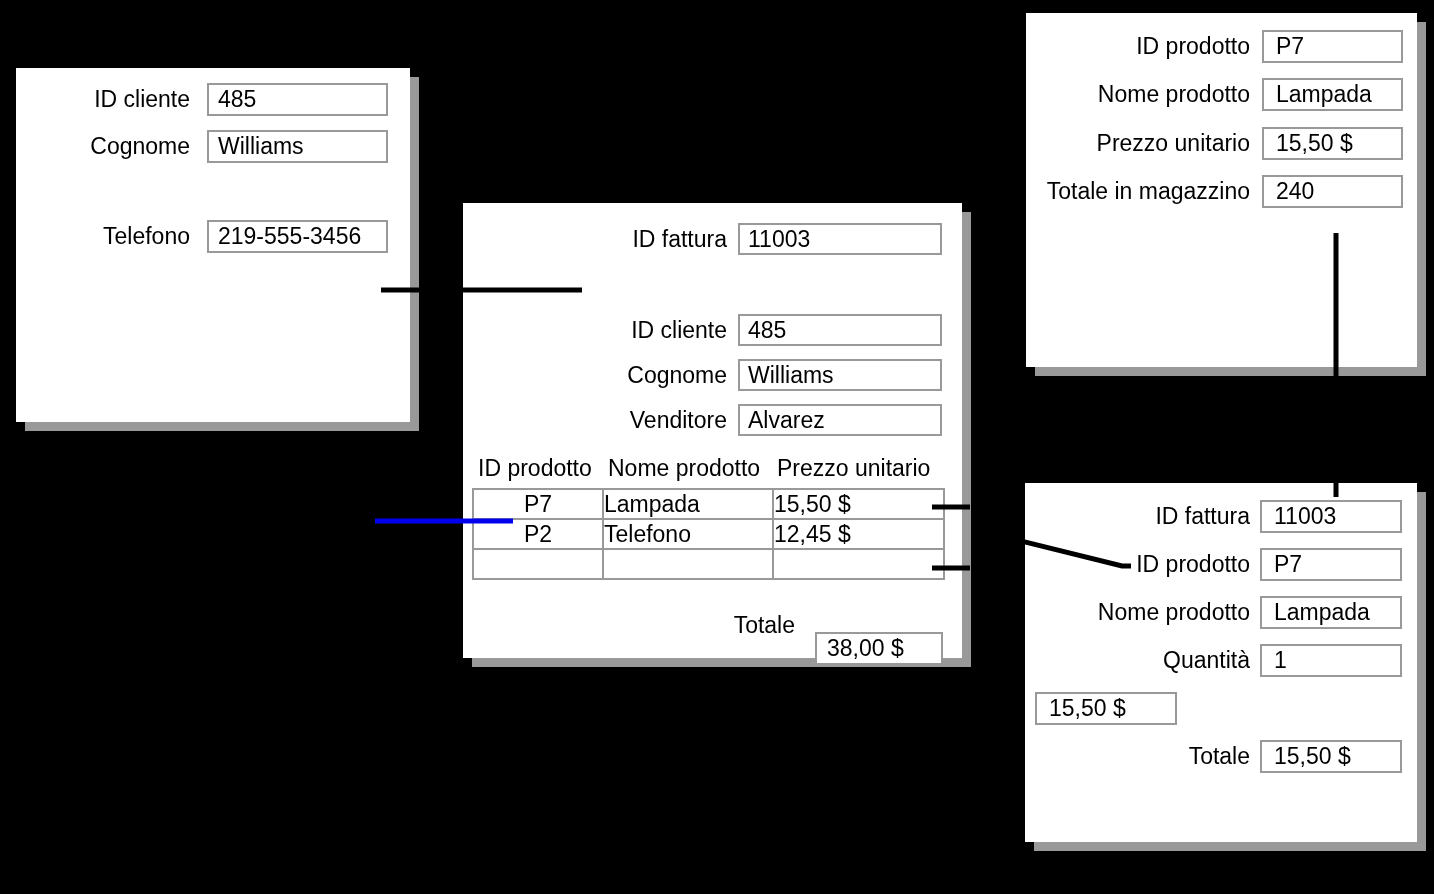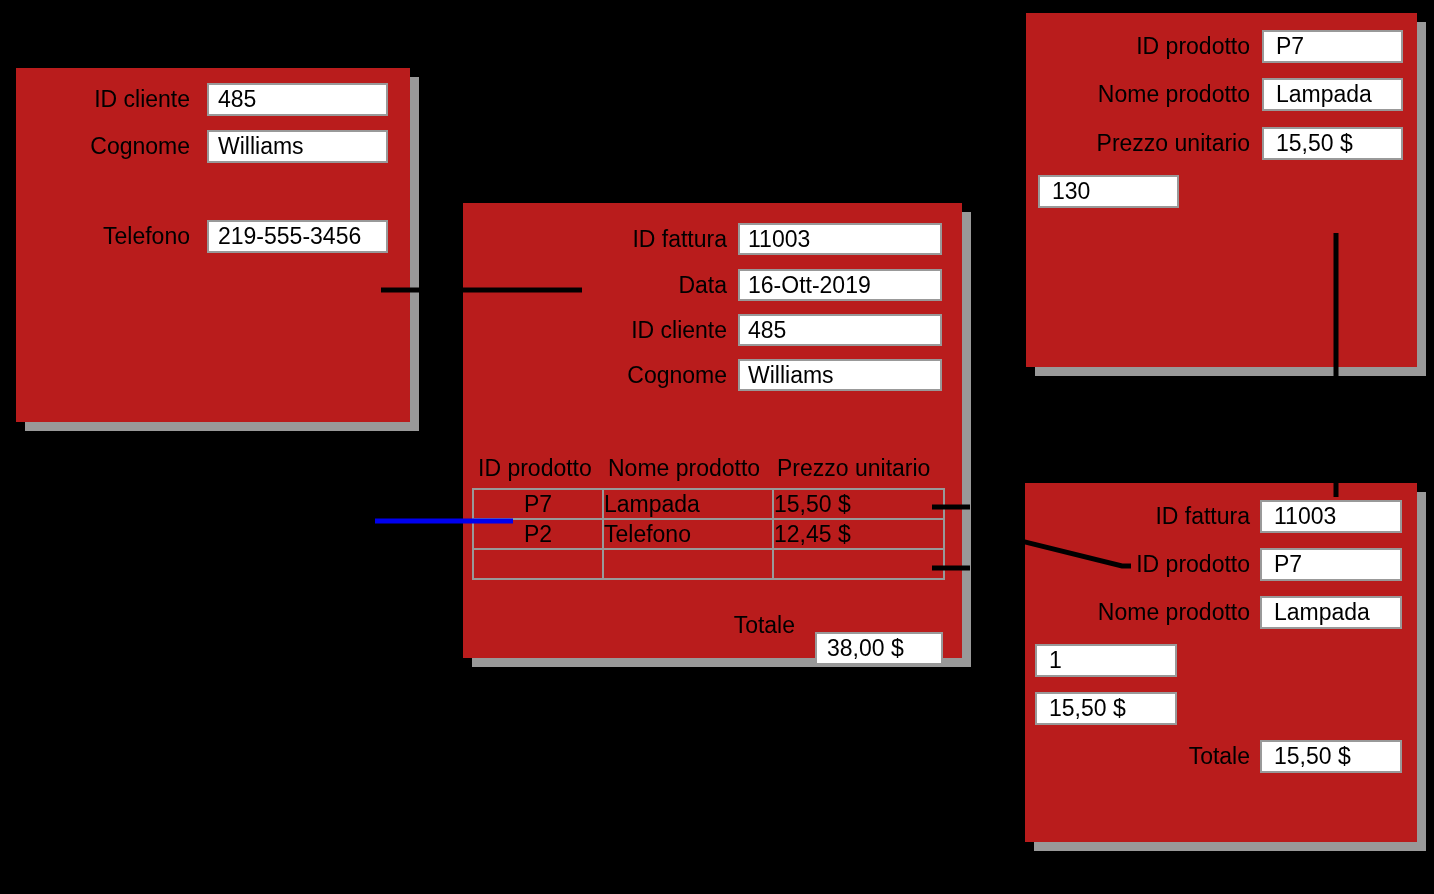"ID prodotto" .card { background: #b91c1c -> #ffffff }
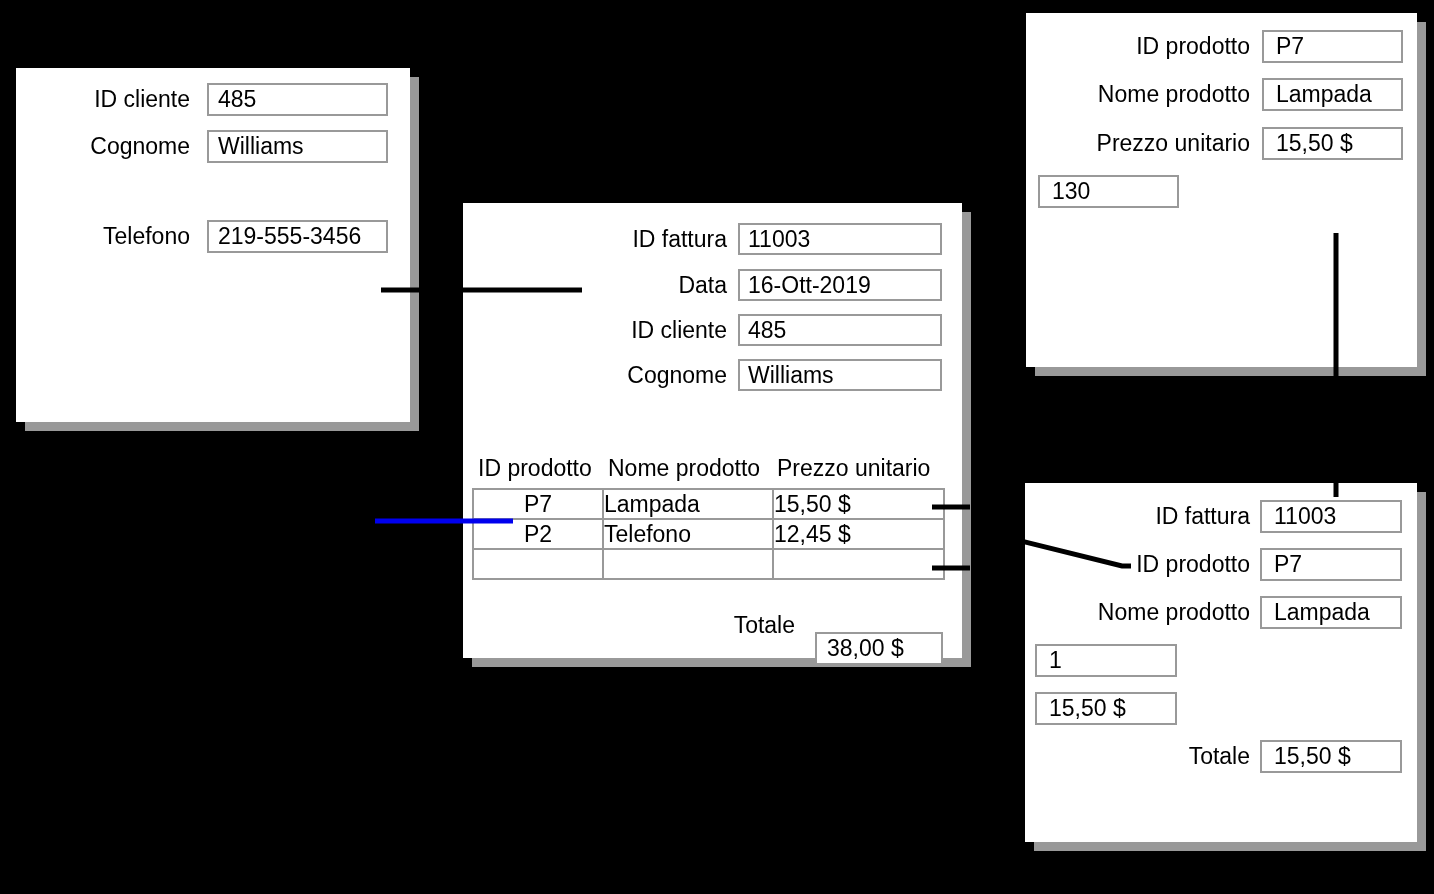"Totale in magazzino" span.lbl { html: none -> <span>Totale in magazzino</span> }
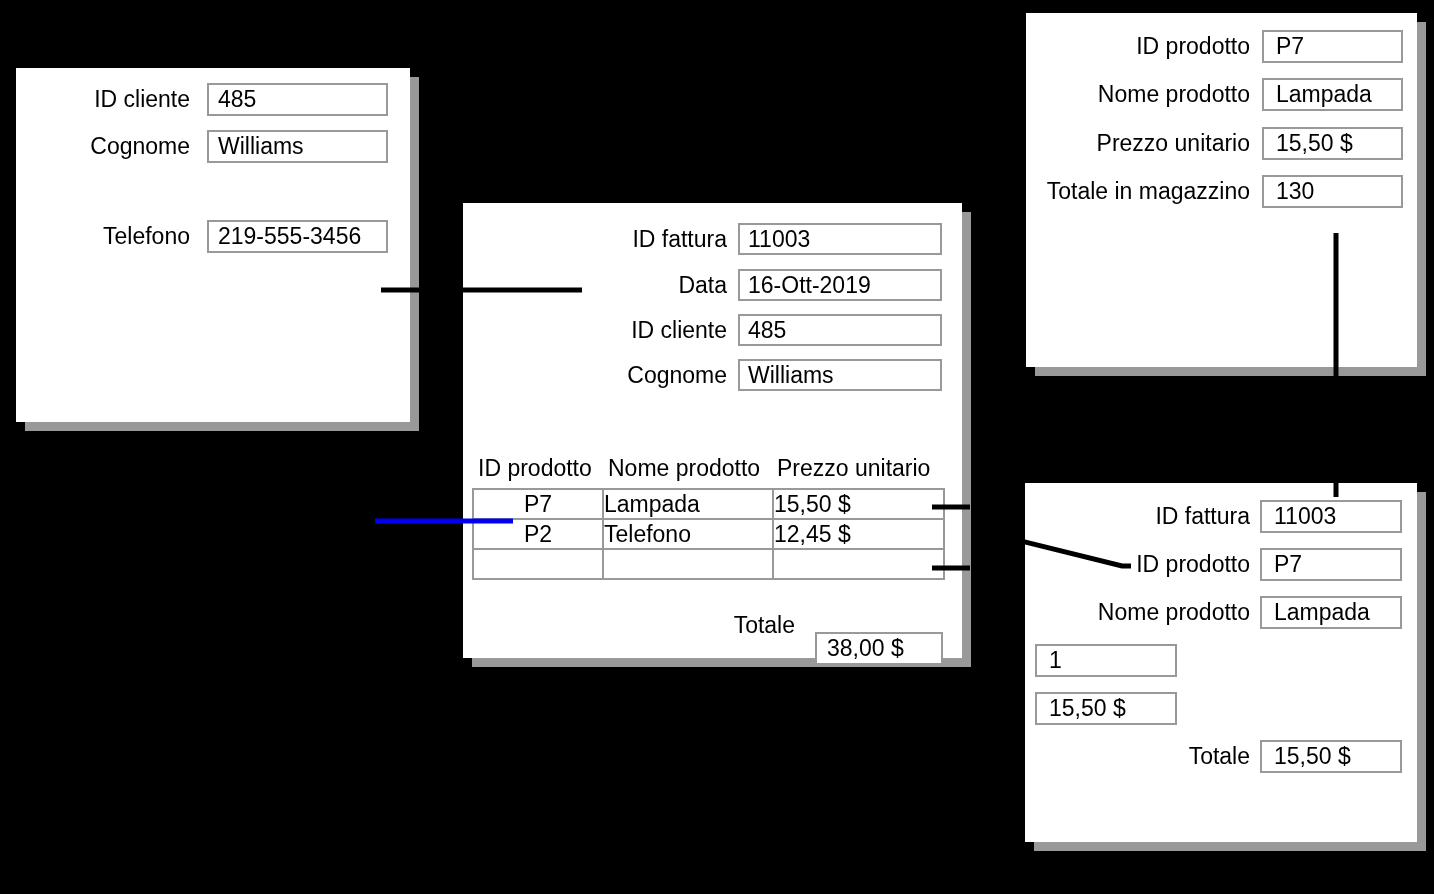"130" span.box { text: 130 -> 240 }
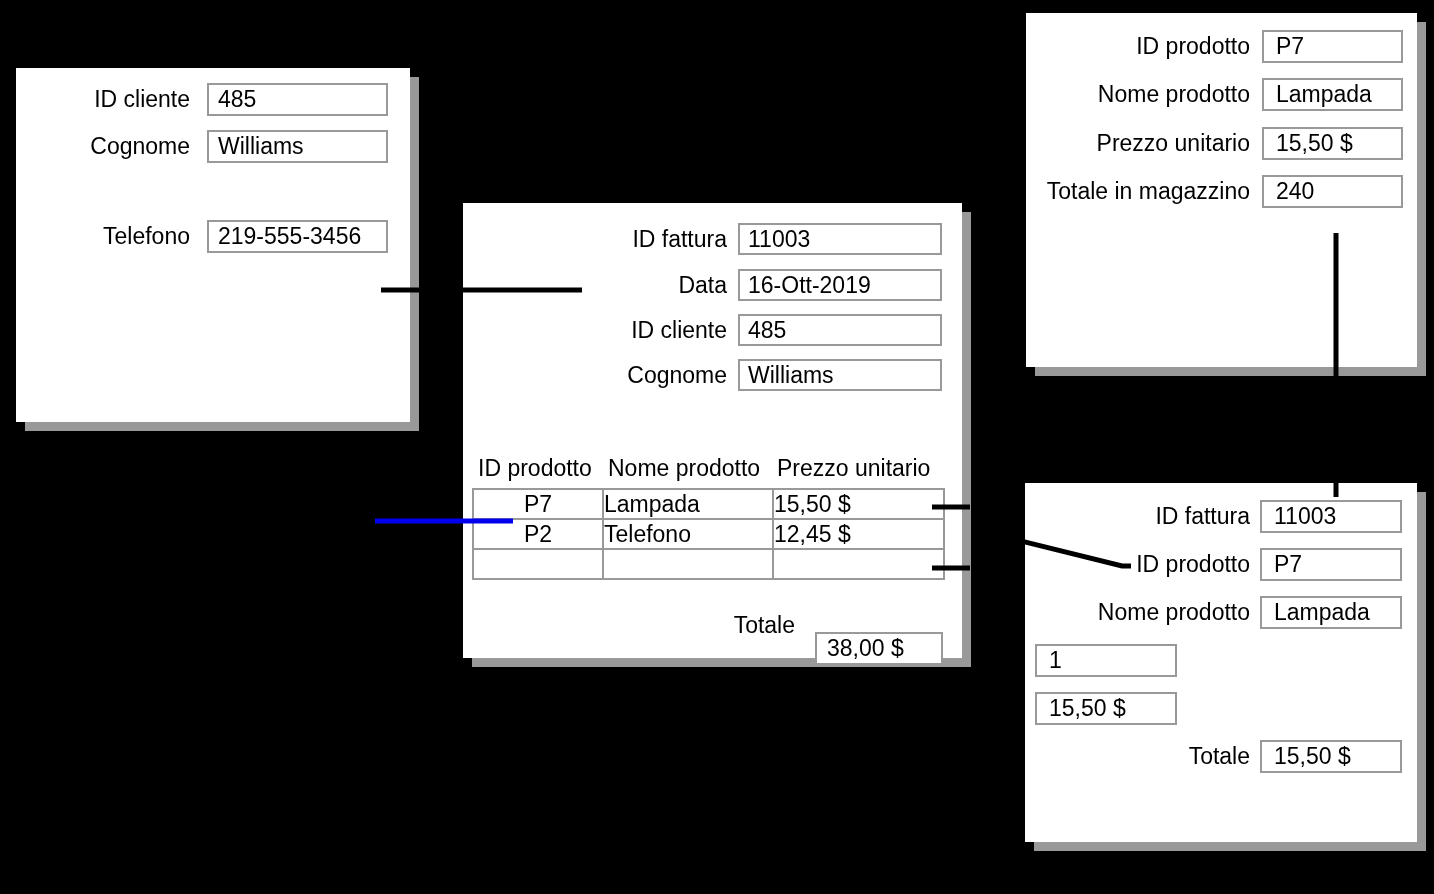"Data" div.row { html: <div> <span>Data</span> <span>16-Ott-2019</span> </div> -> none }
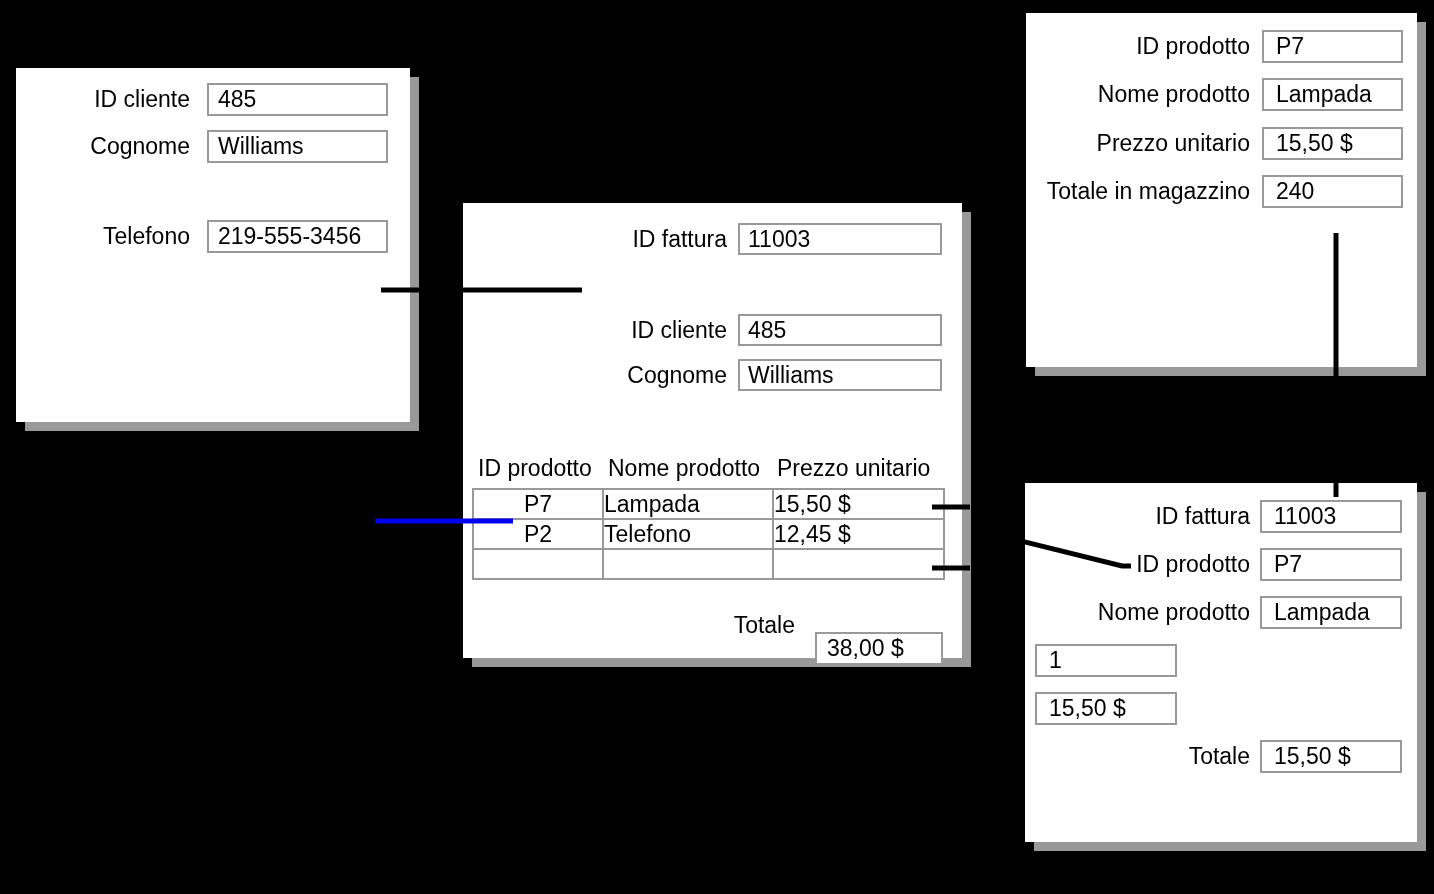"Venditore" div.row { html: none -> <div> <span>Venditore</span> <span>Alvarez</span> </div> }
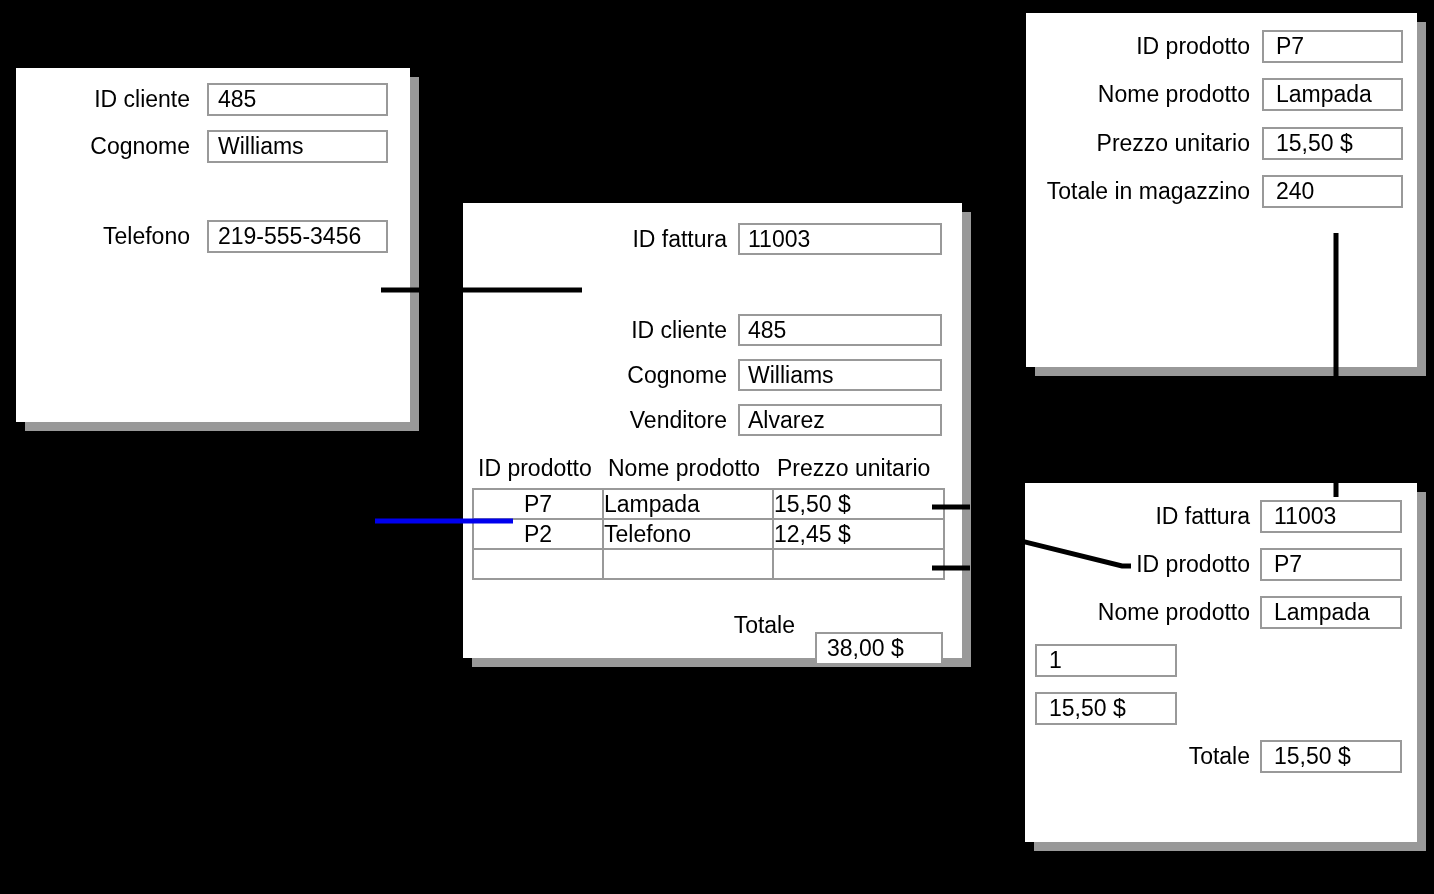"Quantità" span.lbl { html: none -> <span>Quantità</span> }
